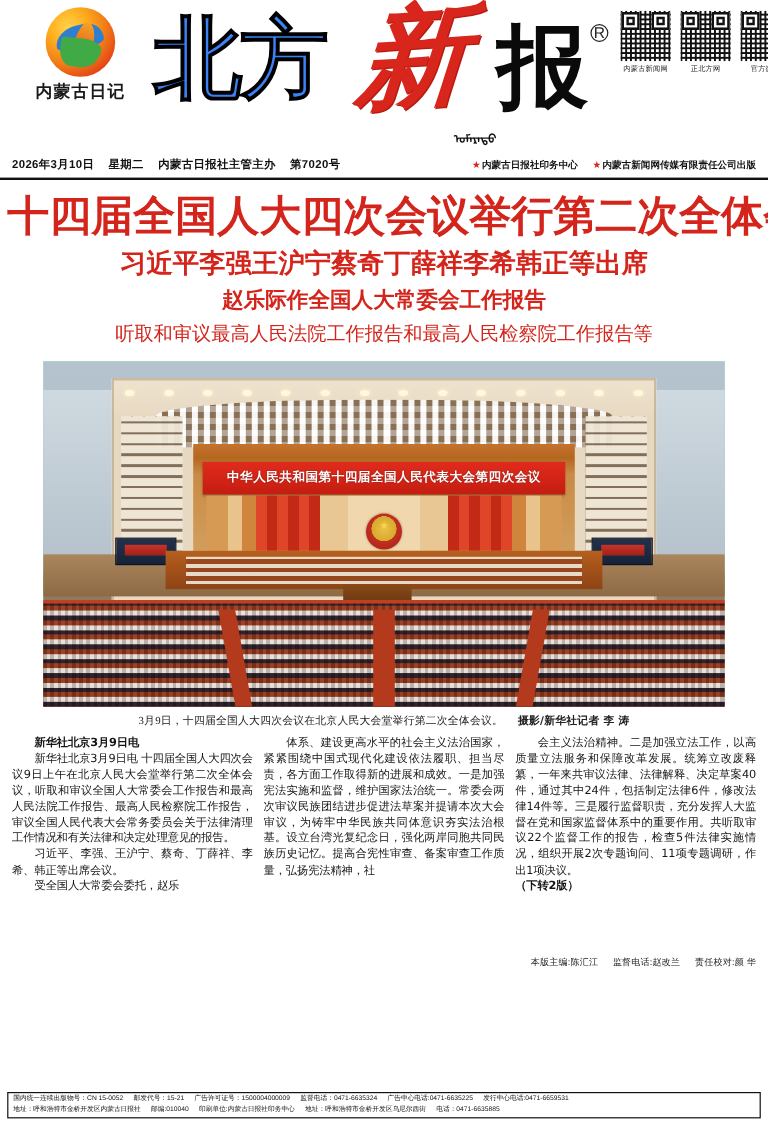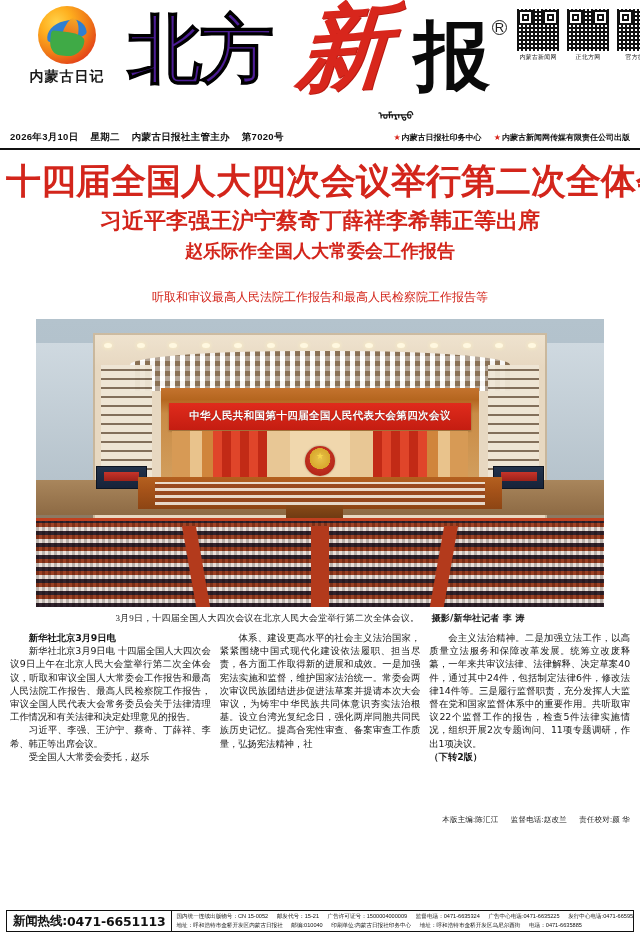"北方" .mh-bei-fang { color: #4c1d95 -> #3b82f6 }
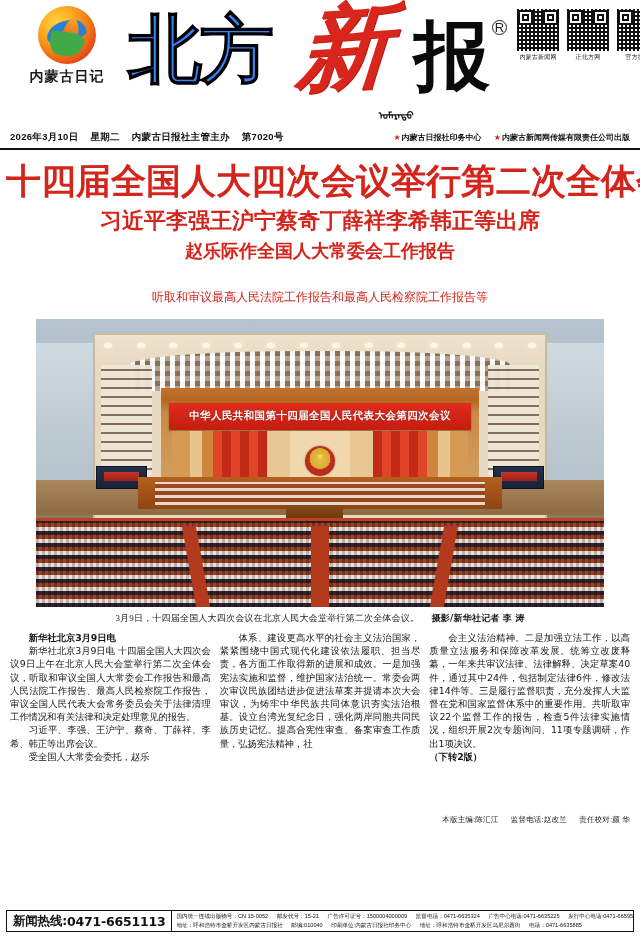"听取和审议最高人民法院工作报告和最高人民检察院工作报告等" .hl-sub3 { font-size: 12px -> 16px; margin-top: 21px -> 3px }
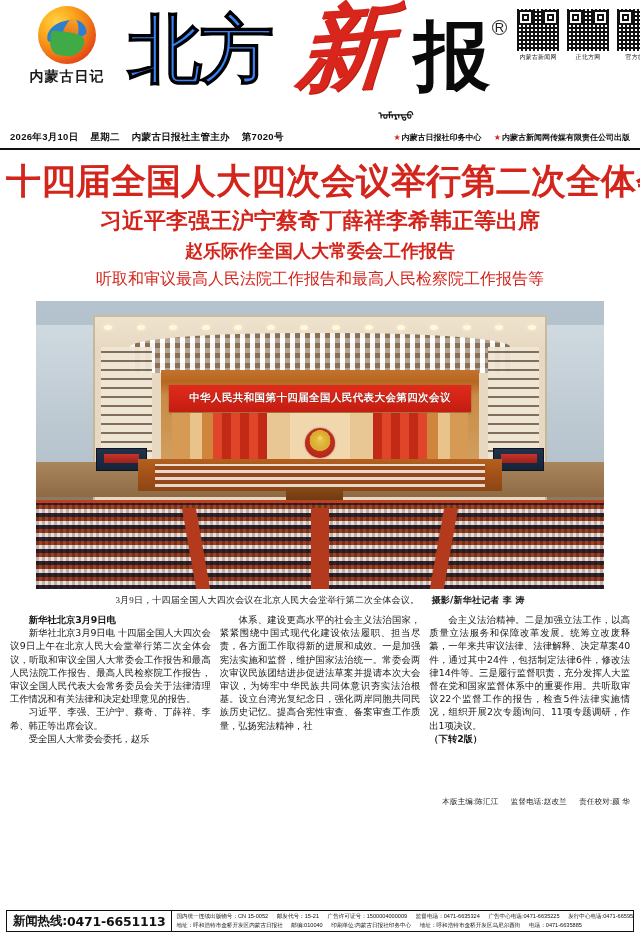"新闻热线:" div.footer-hot { html: <div> <b>新闻热线:</b> <b>0471-6651113</b> </div> -> none }
